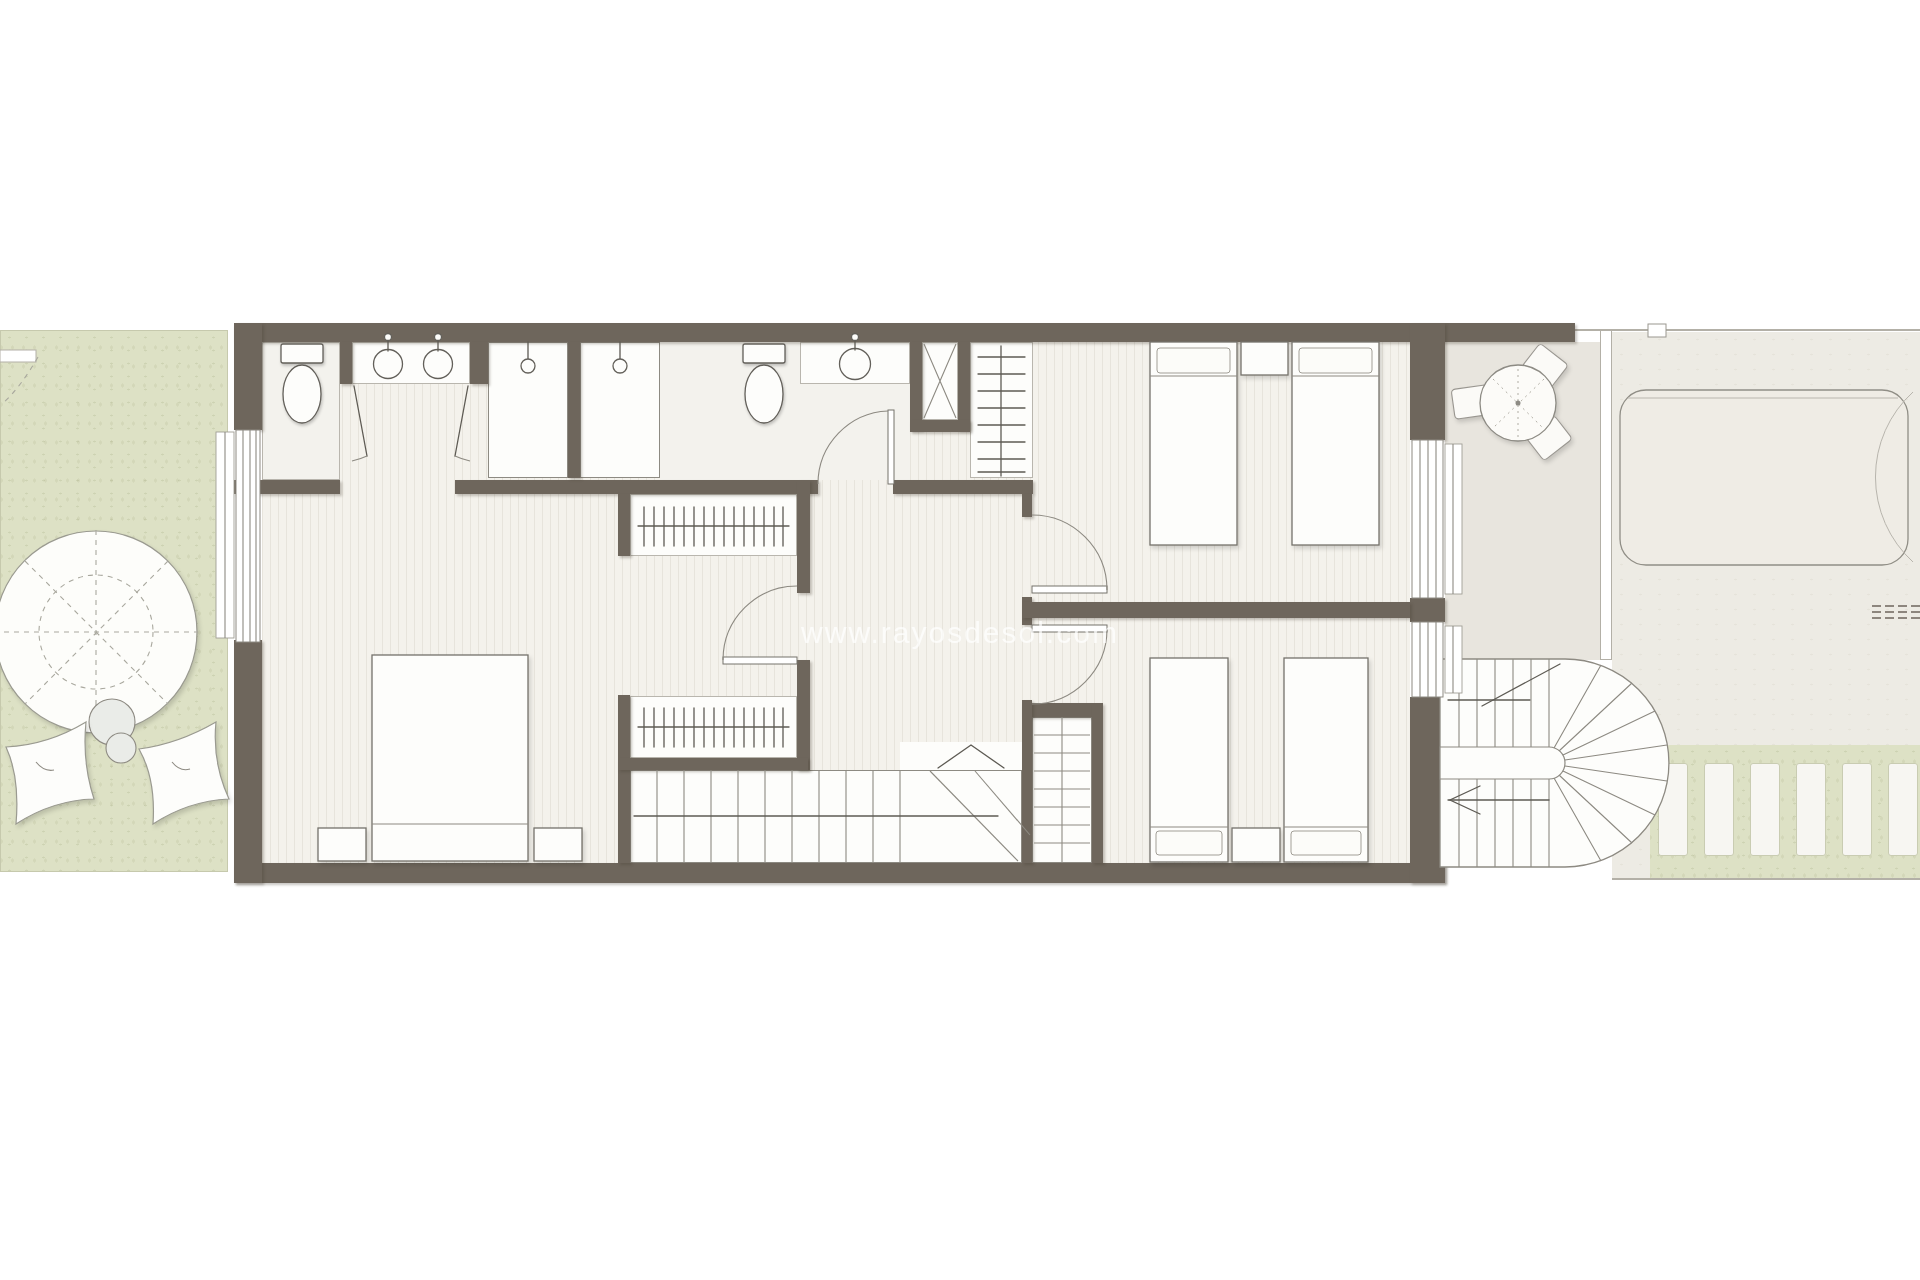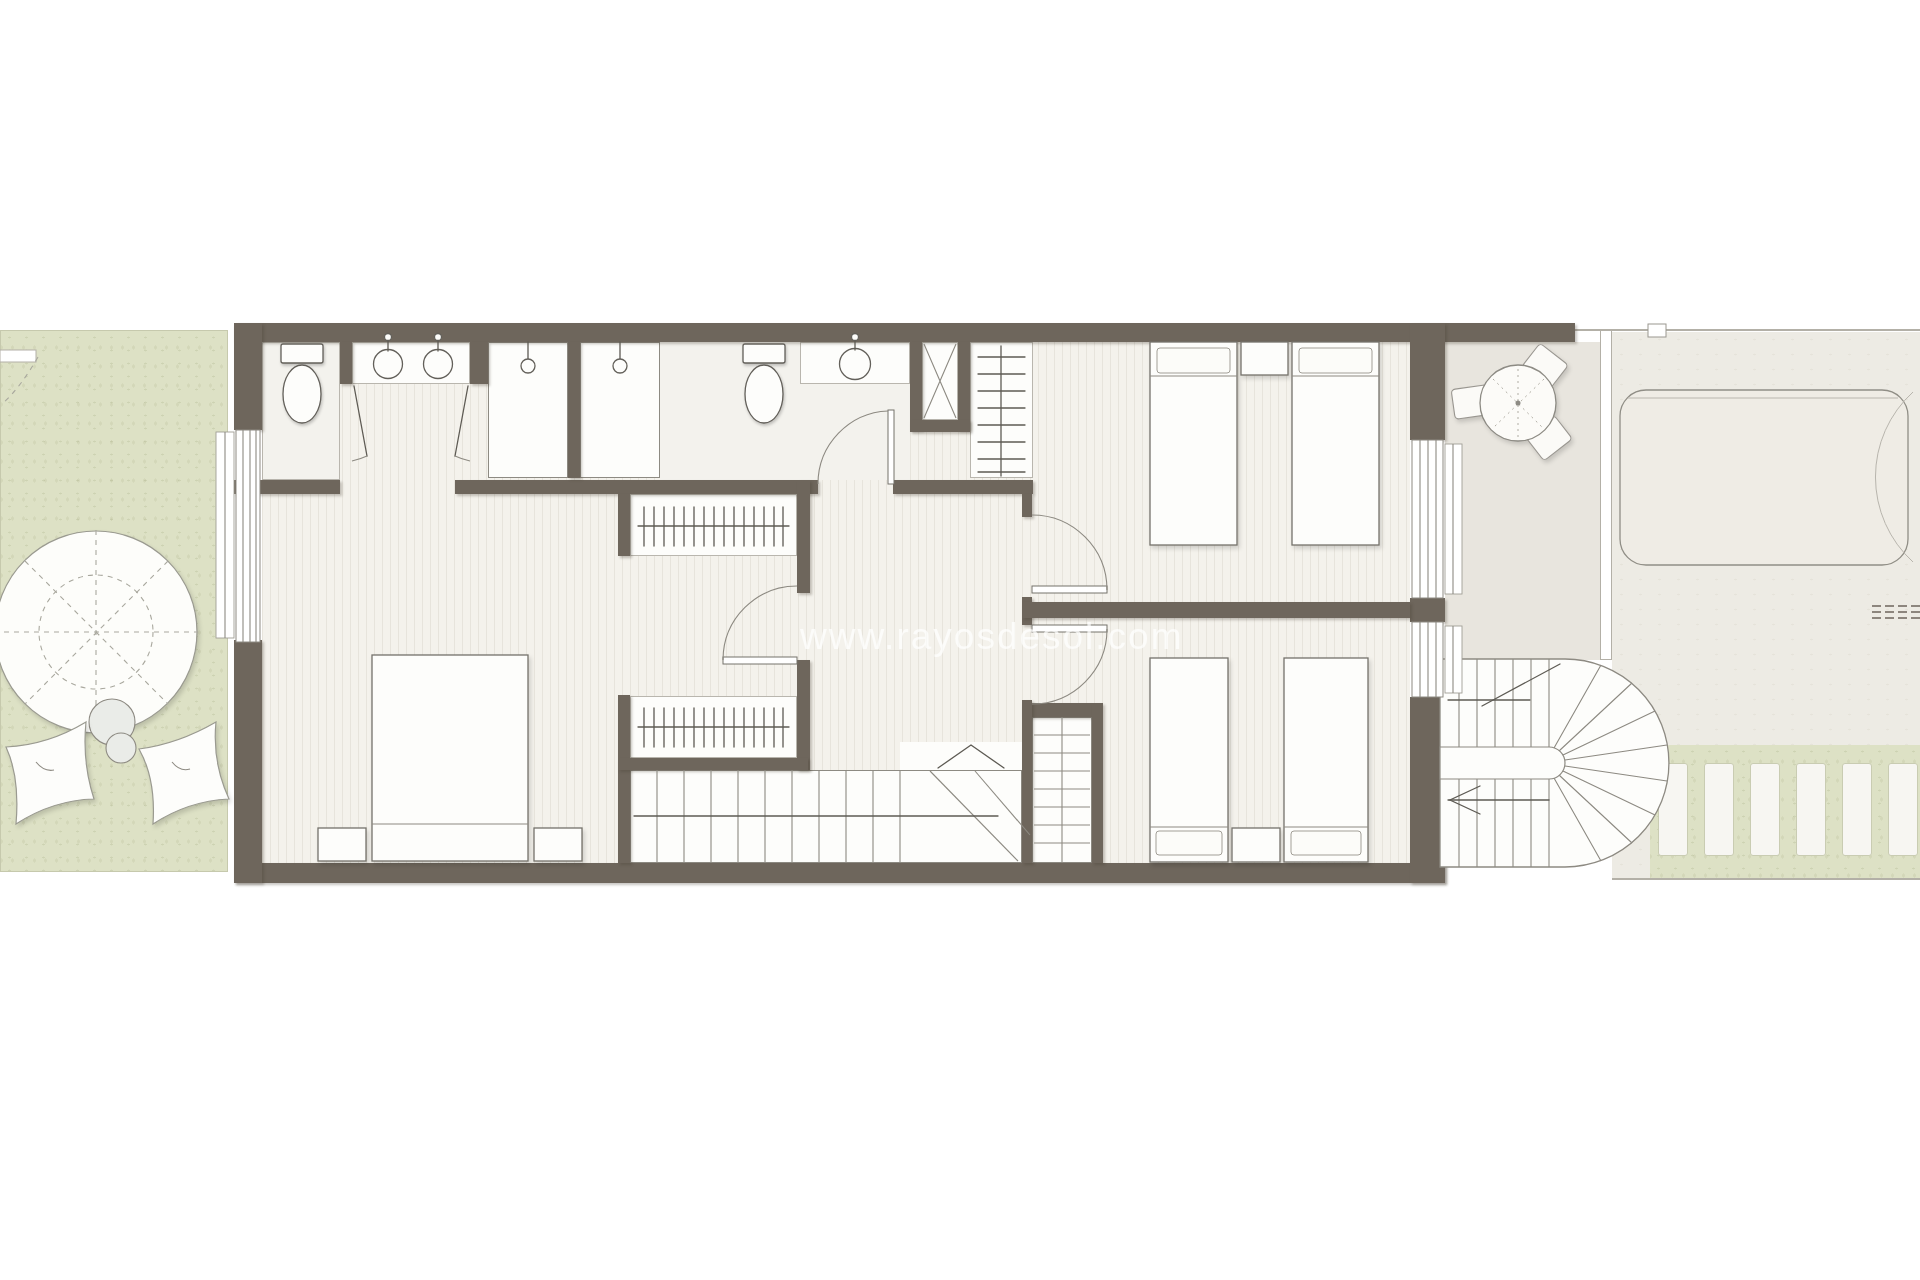"www.rayosdesol.com" .watermark { font-size: 37px -> 30px }
